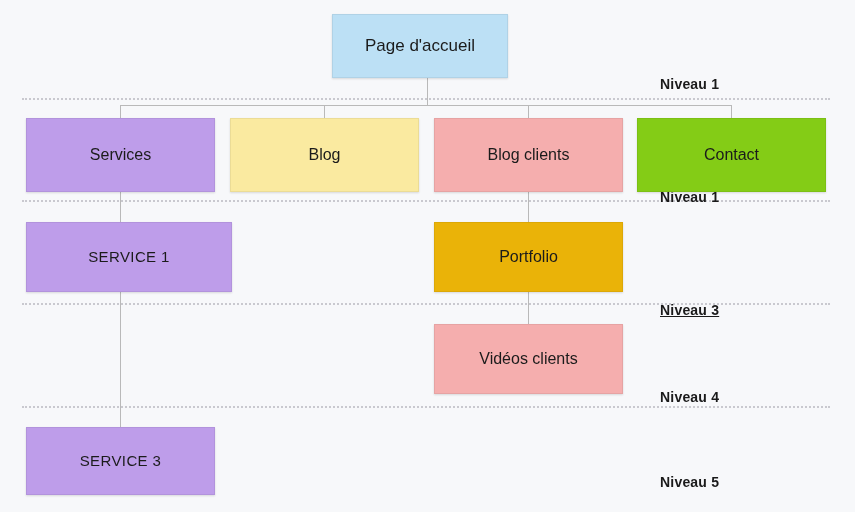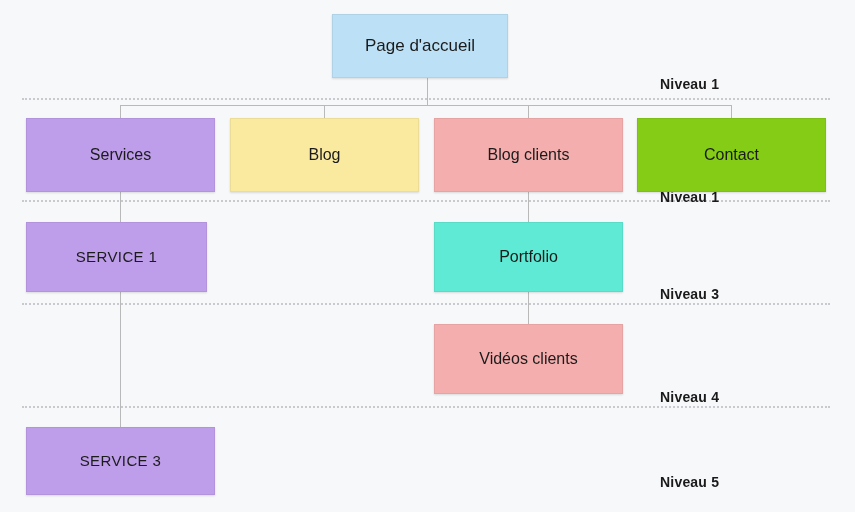"SERVICE 1" div.node { width: 181px -> 206px }
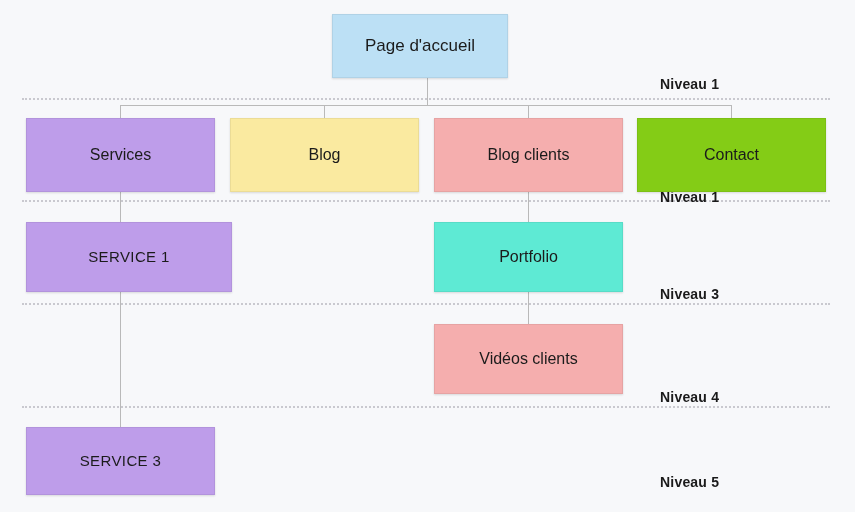"Portfolio" div.node { background: #5eead4 -> #eab308 }
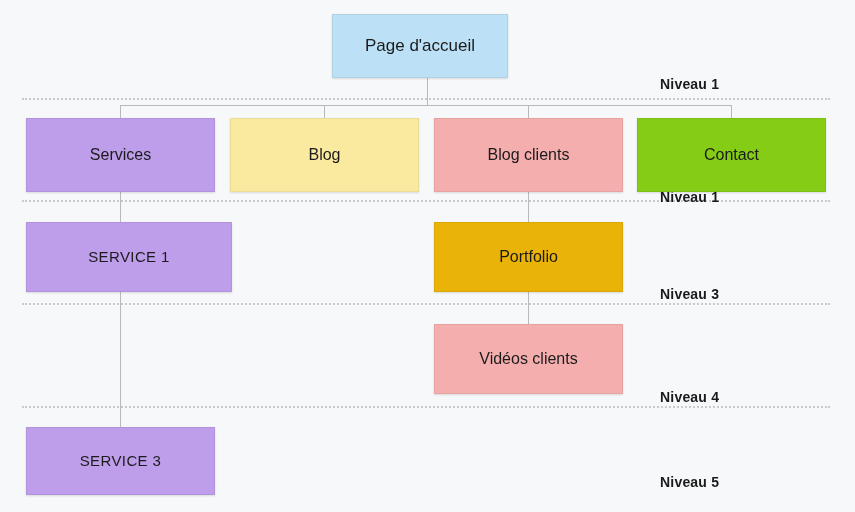"Niveau 3" div.level-label { text-decoration: none -> underline; top: 286px -> 302px }
